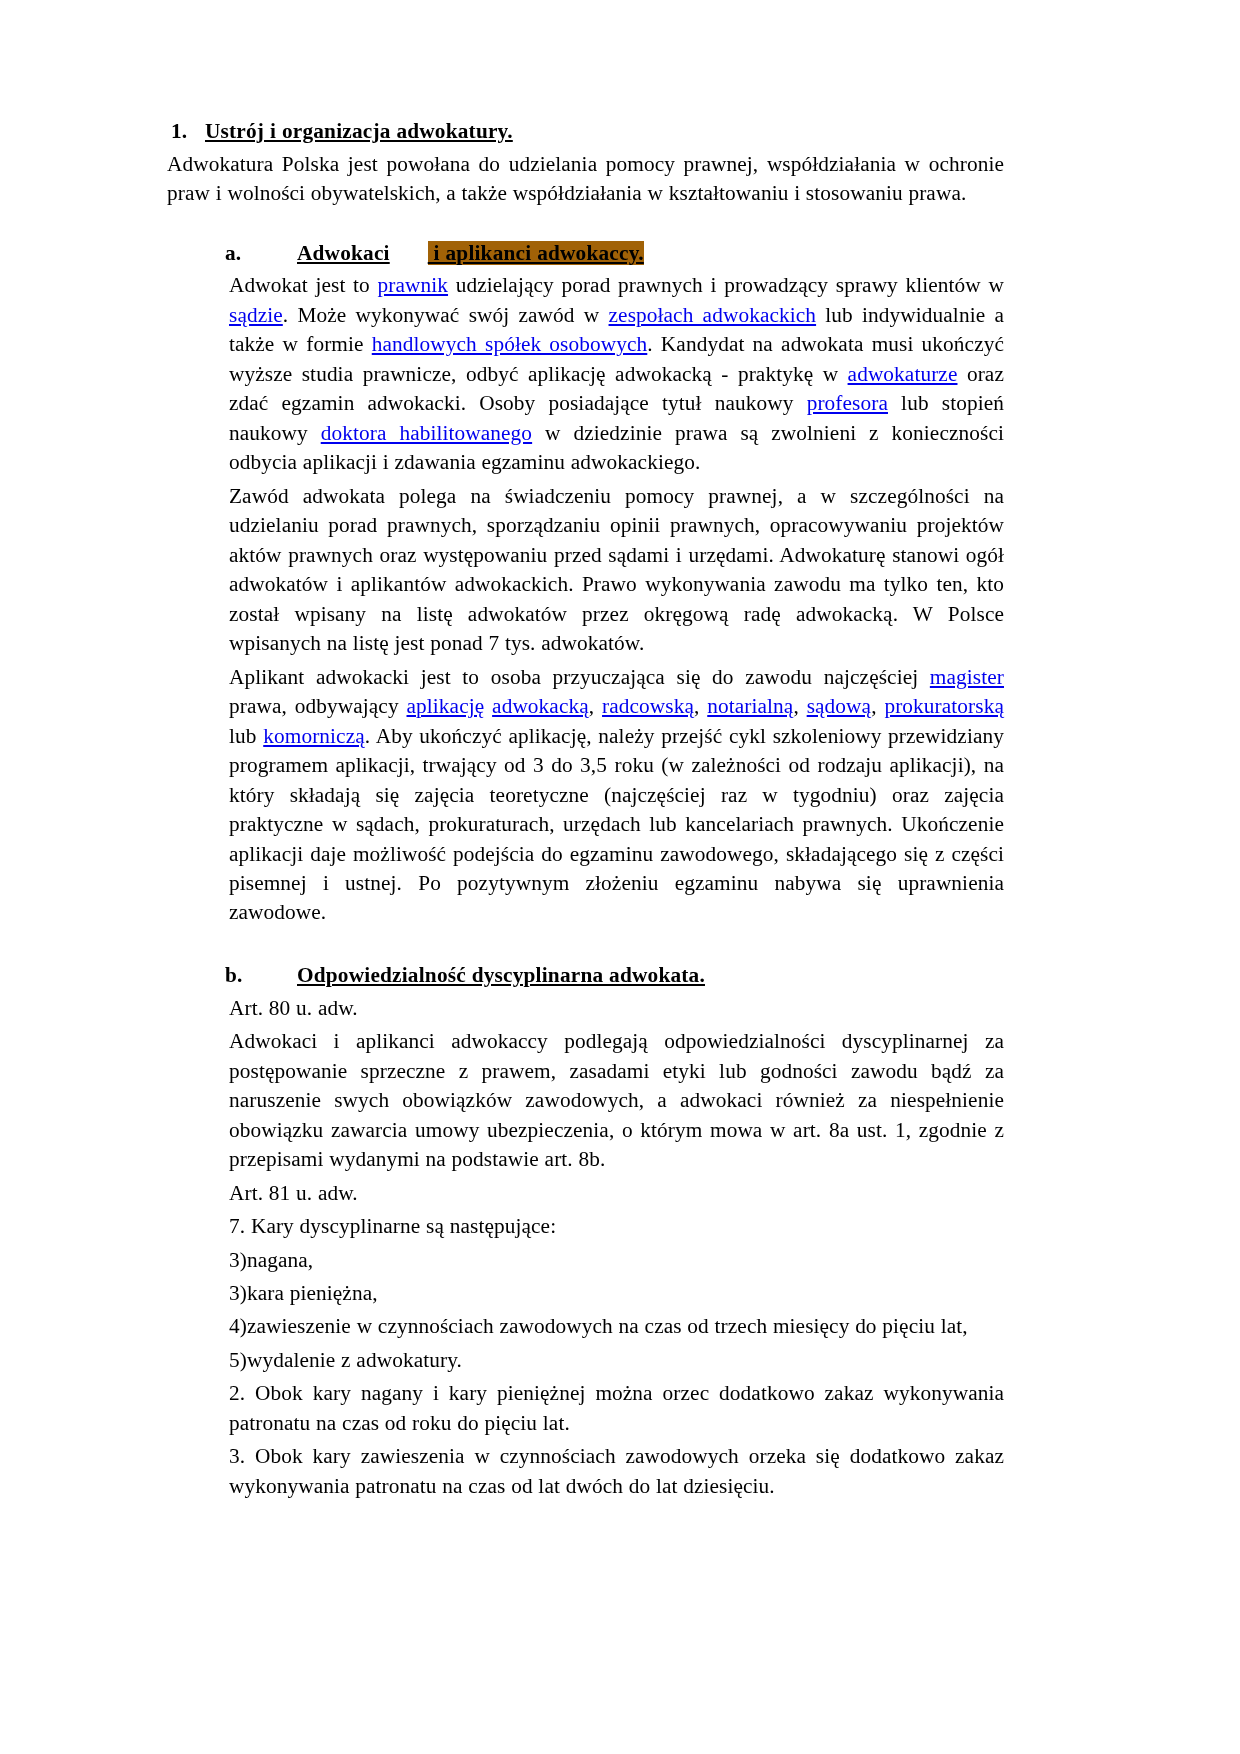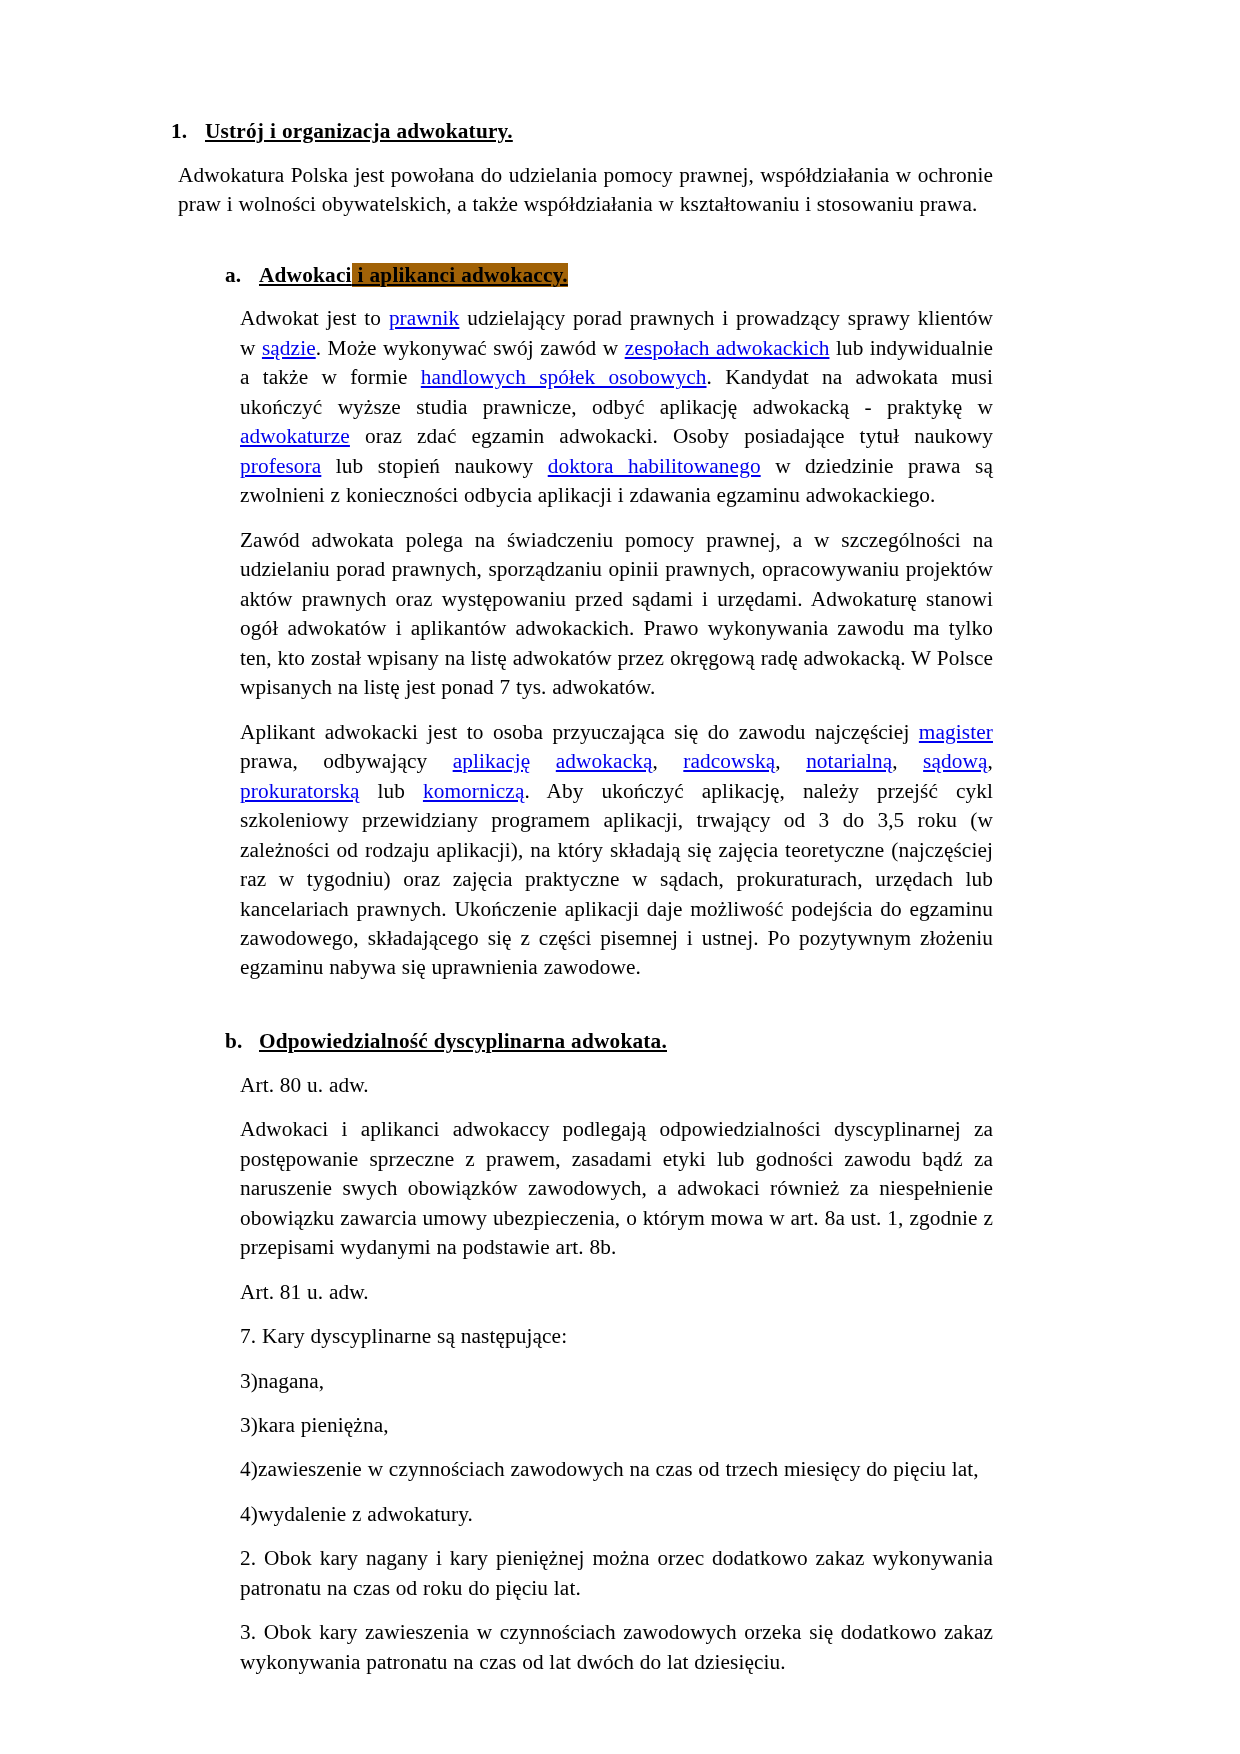"Adwokatura Polska jest powołana do" p.para { margin: 15px -> 4px }
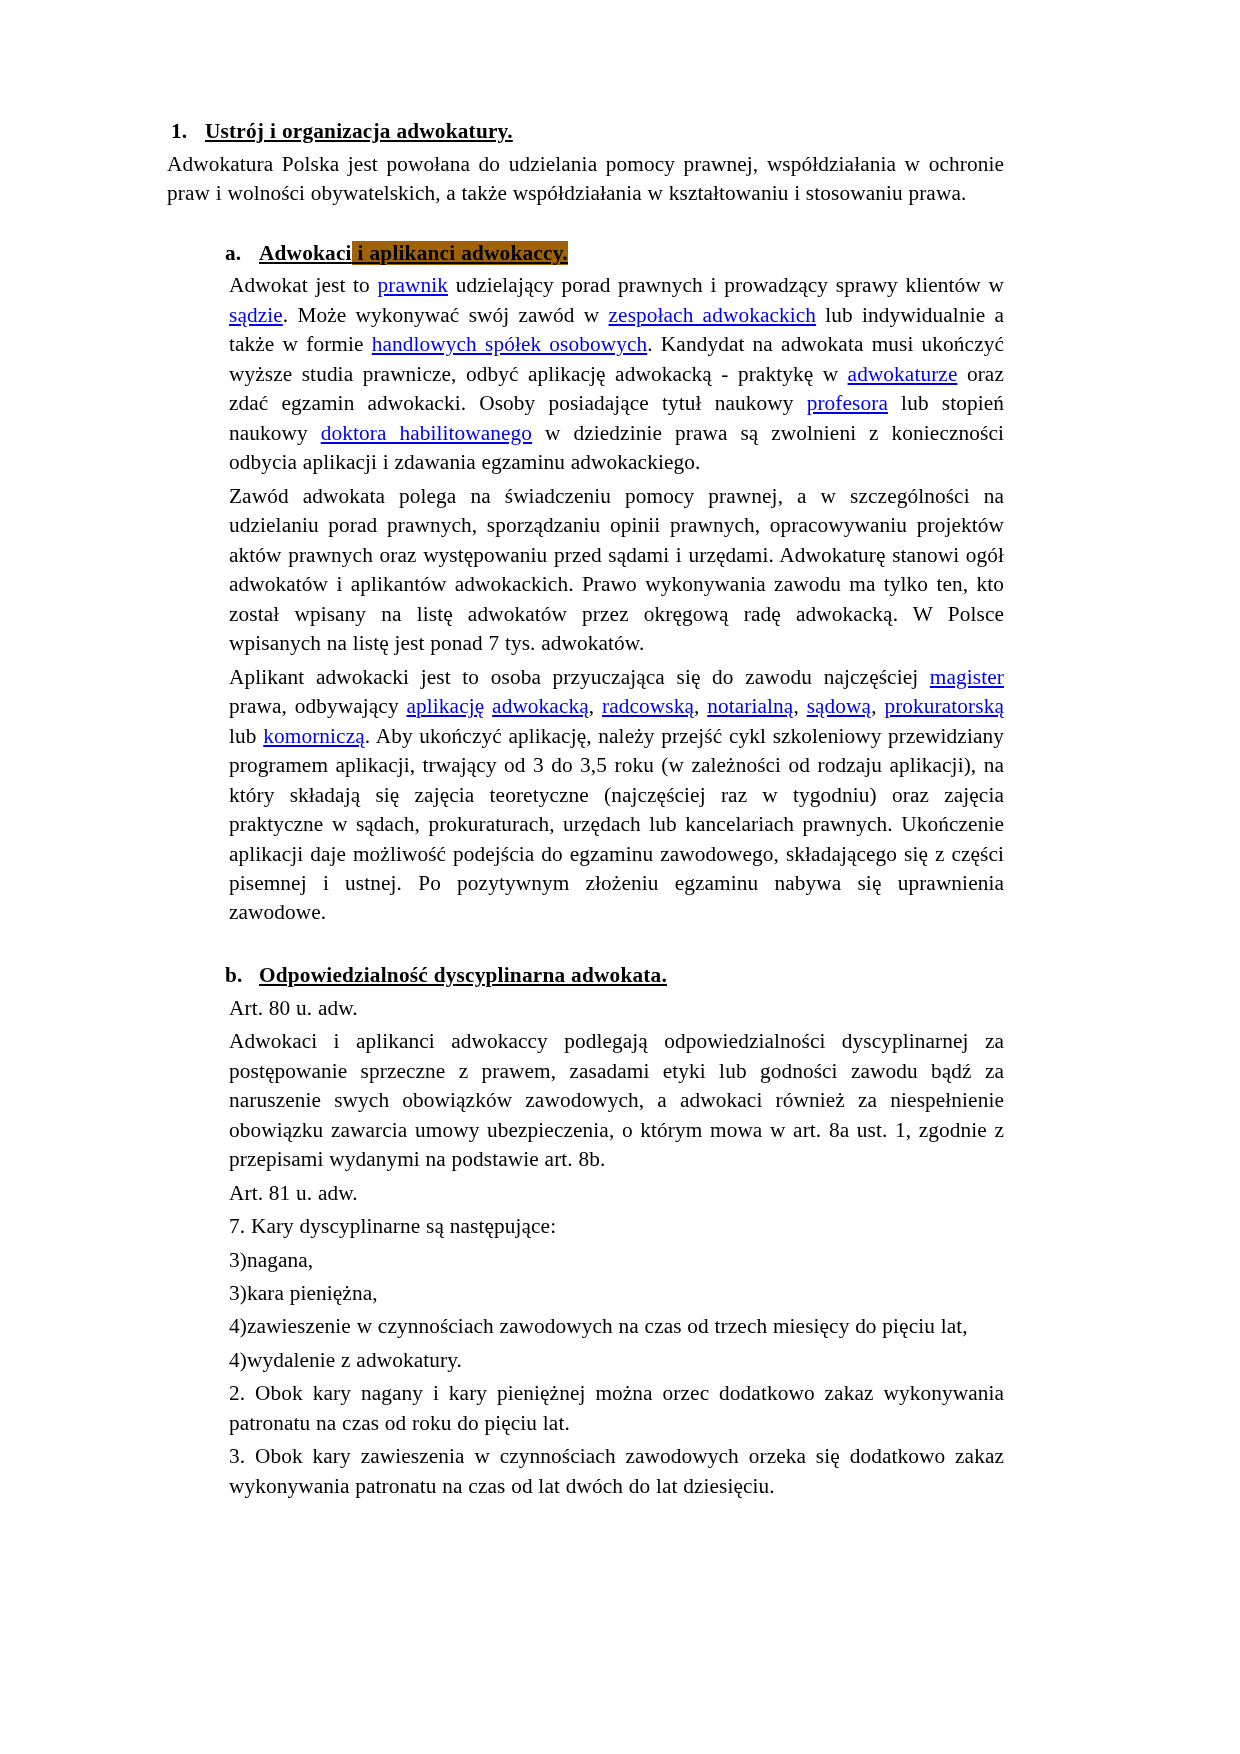"Adwokaci" .h-sub .ttl { margin-left: none -> 38px }
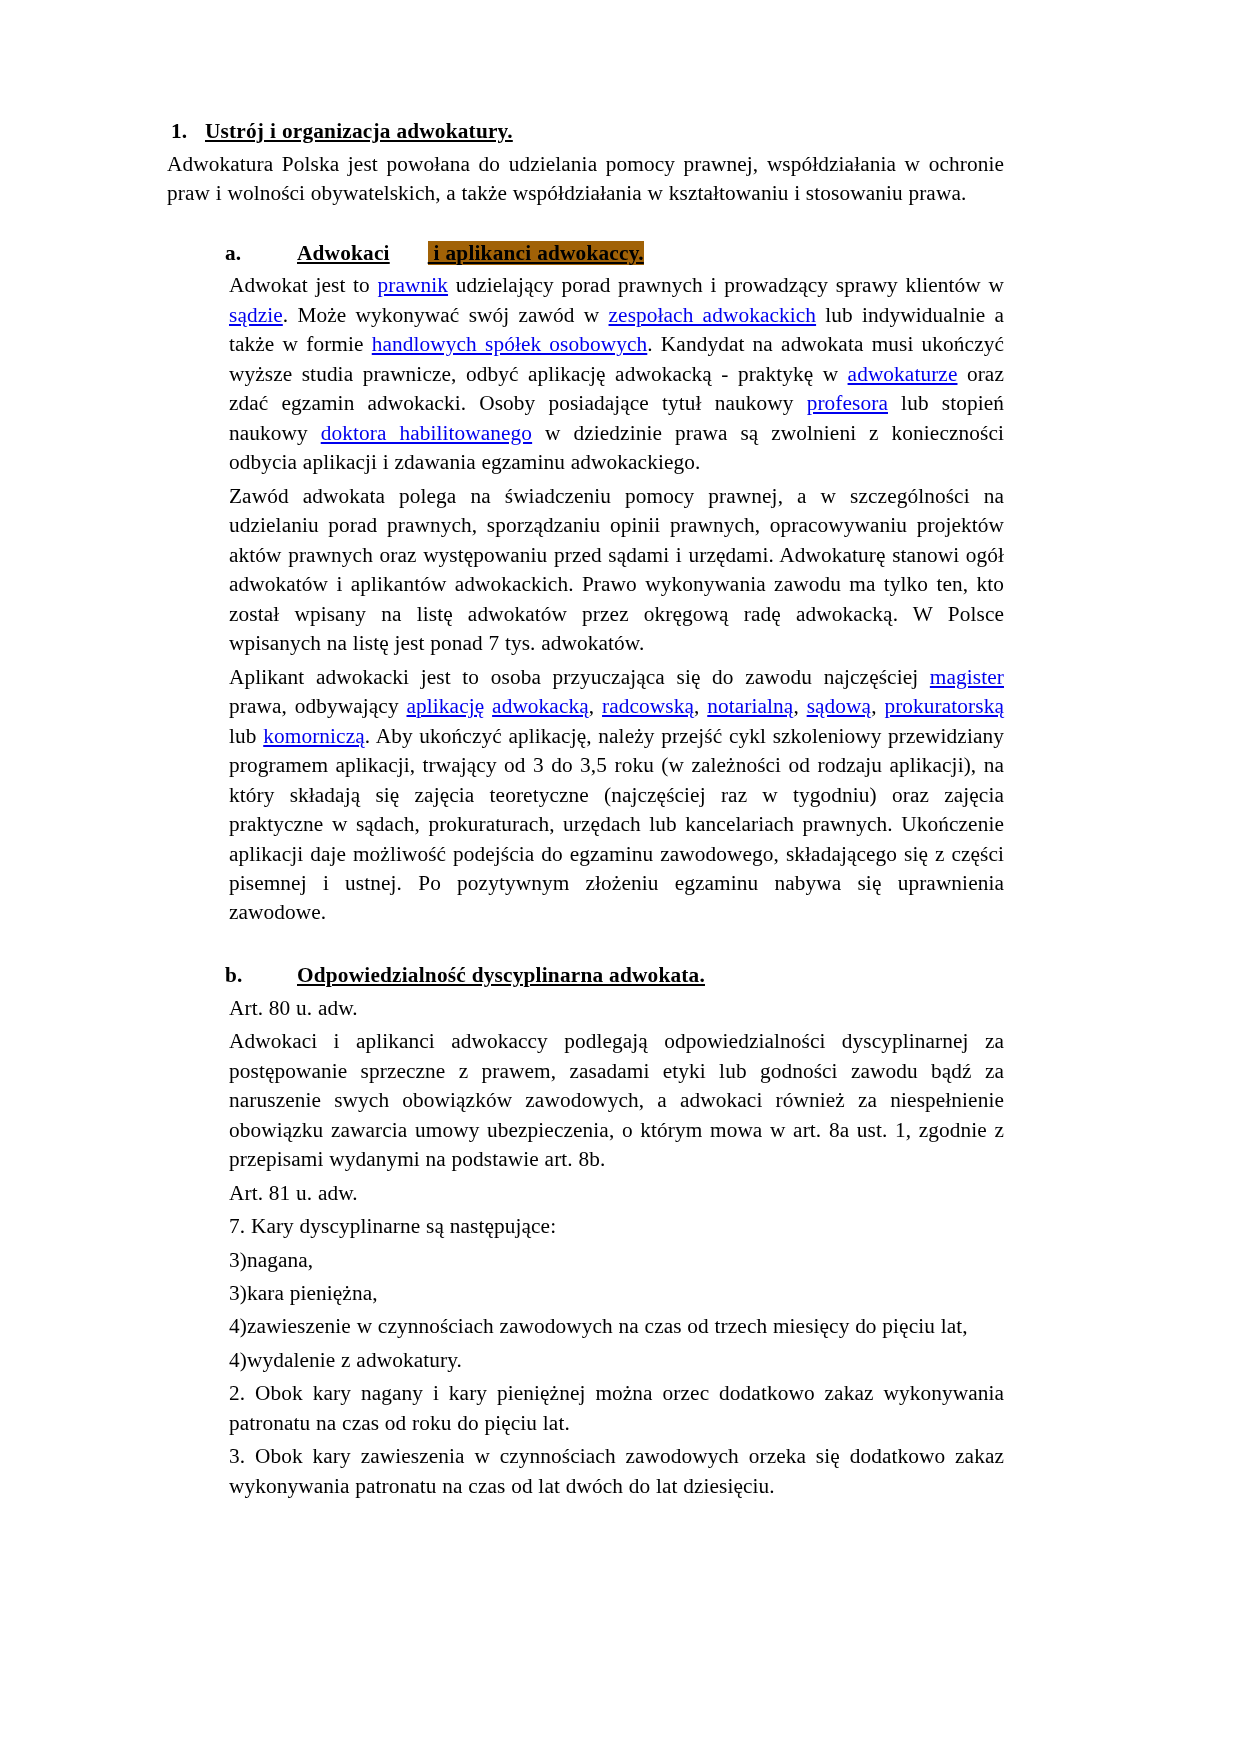"4)wydalenie z adwokatury." p.para { text: 4 -> 5 }
